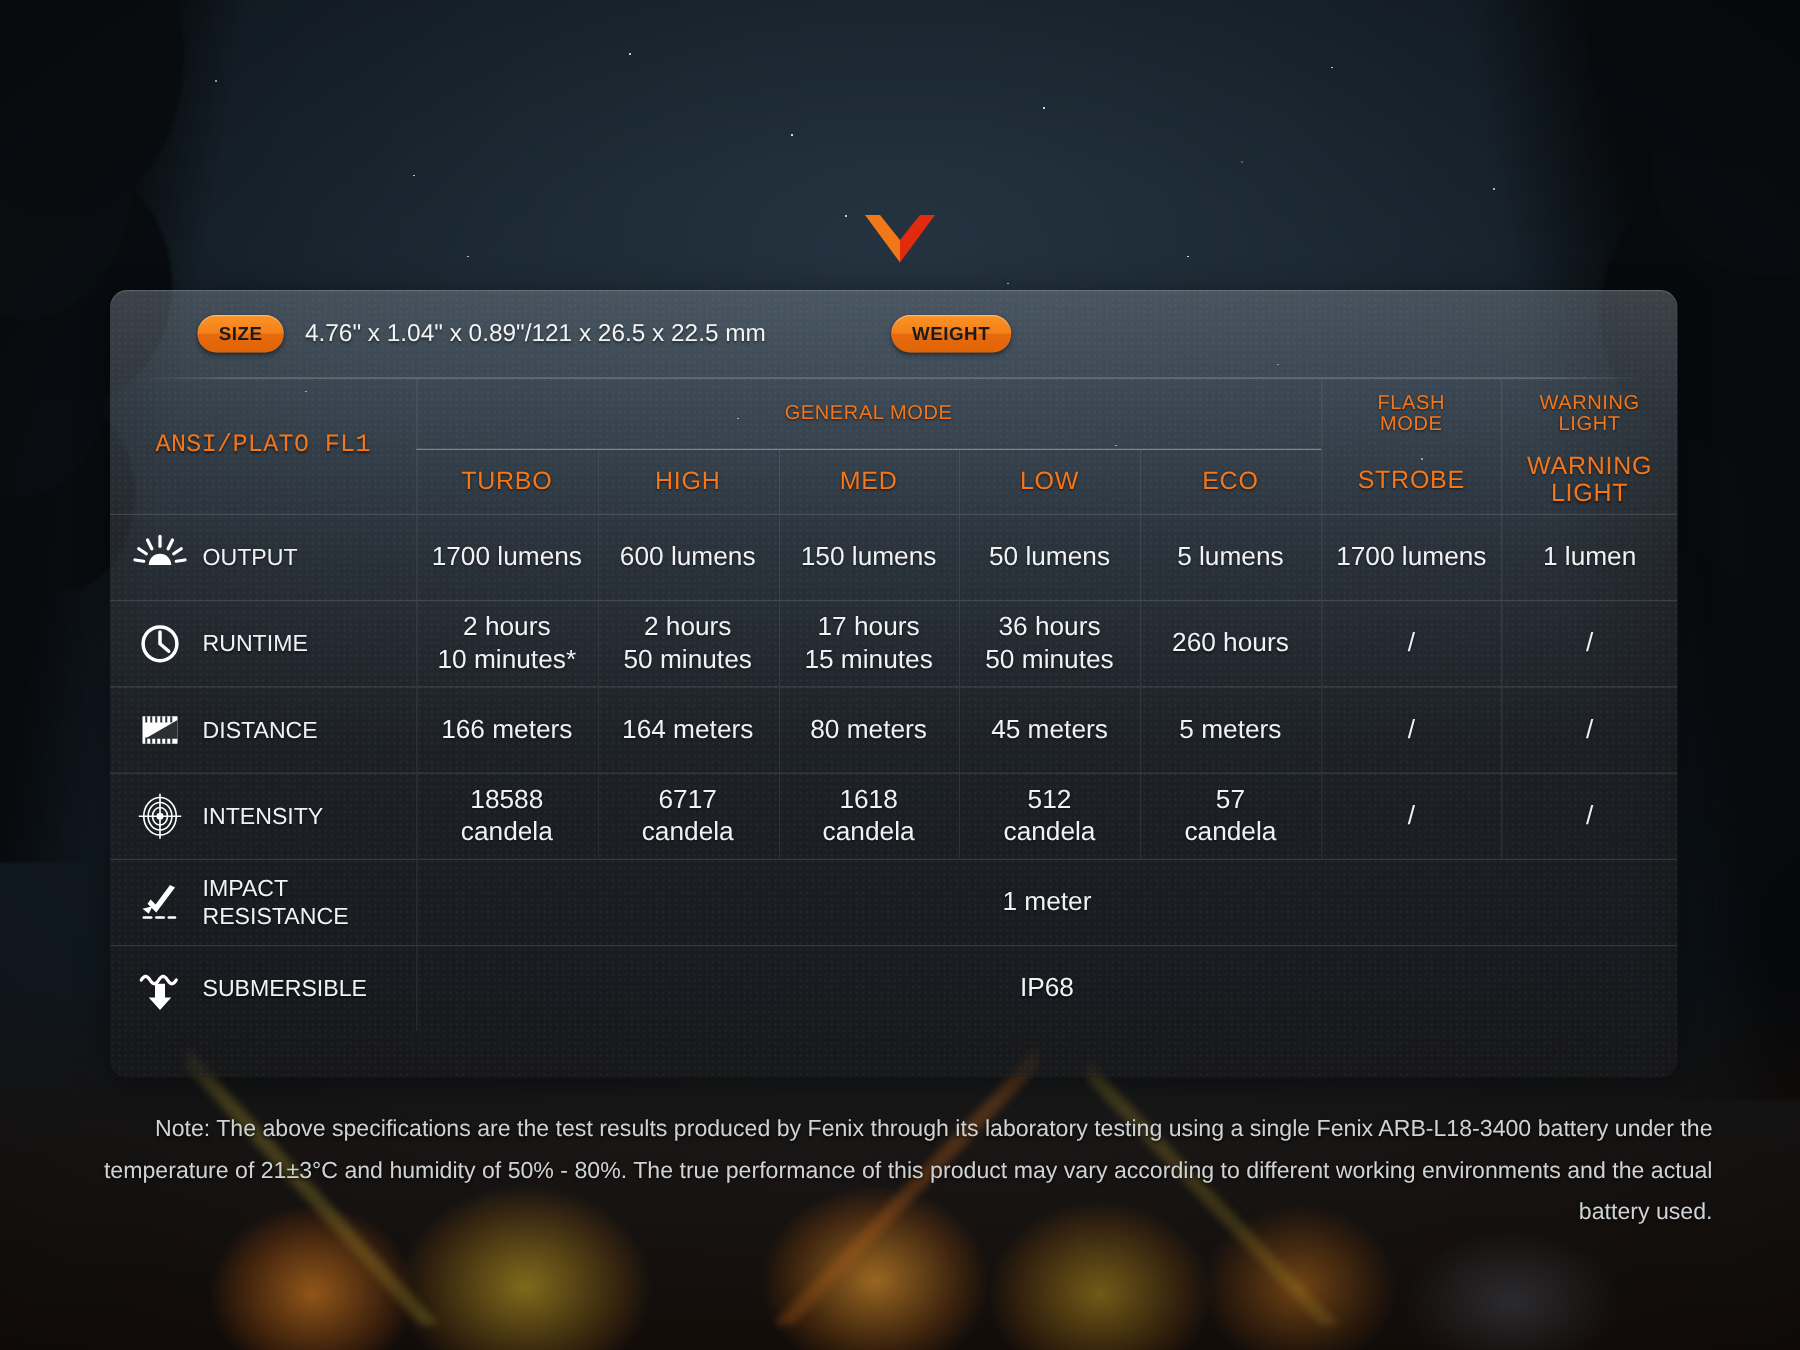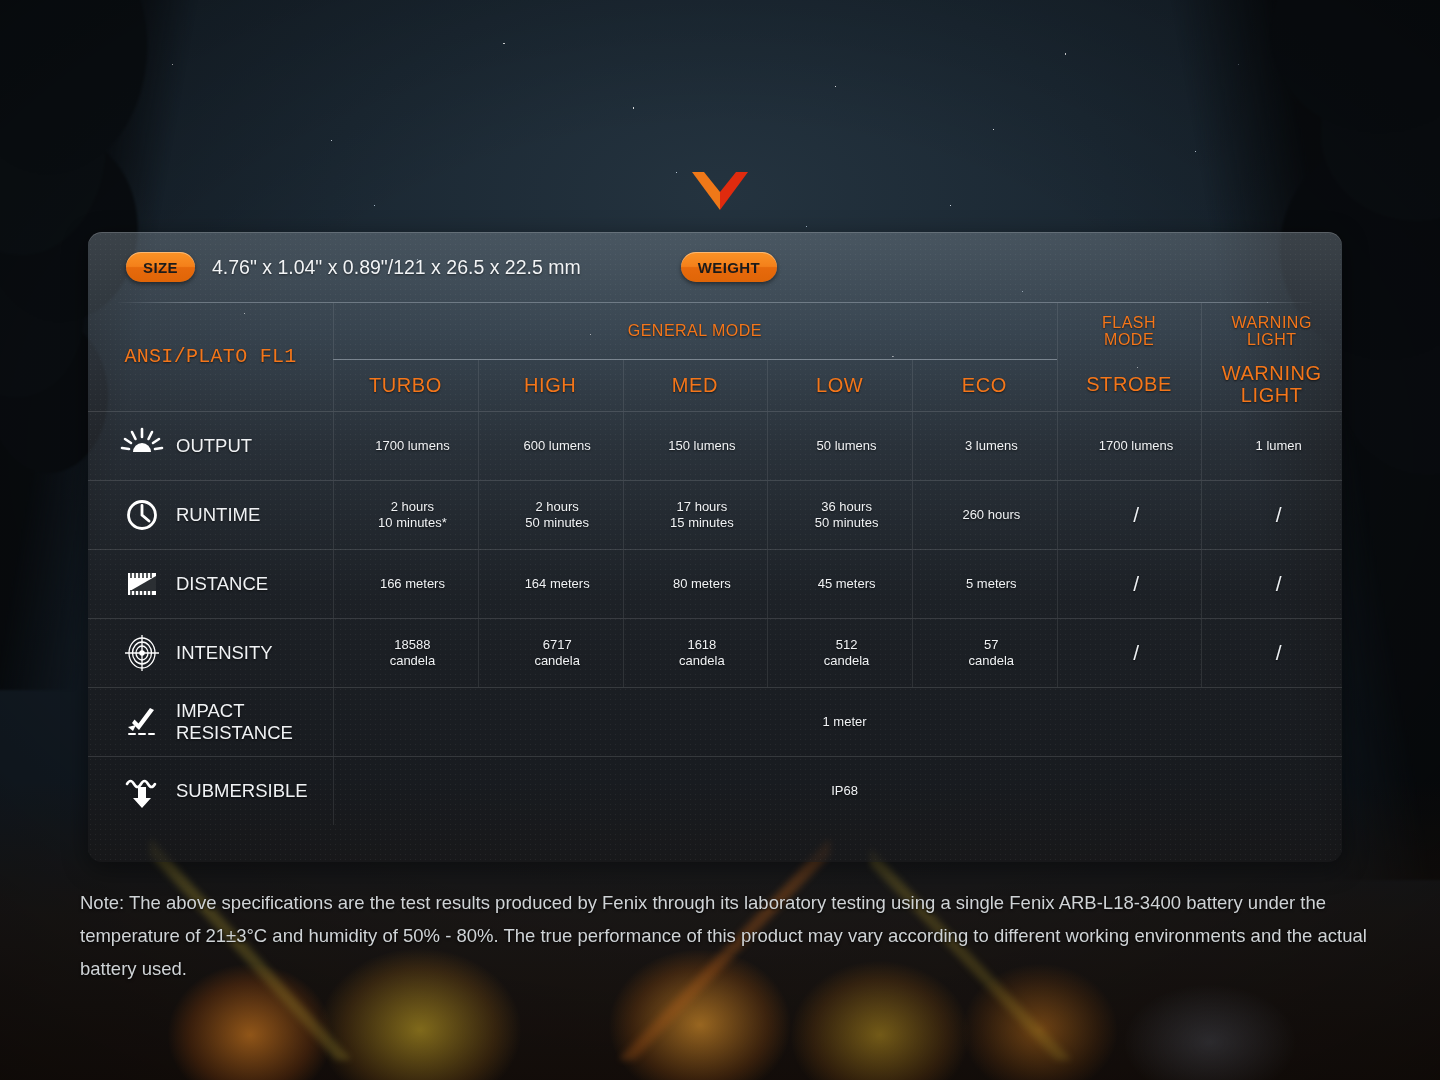"SIZE" .spec-row { padding: 0 0 0 38px -> 0 0 0 70px }
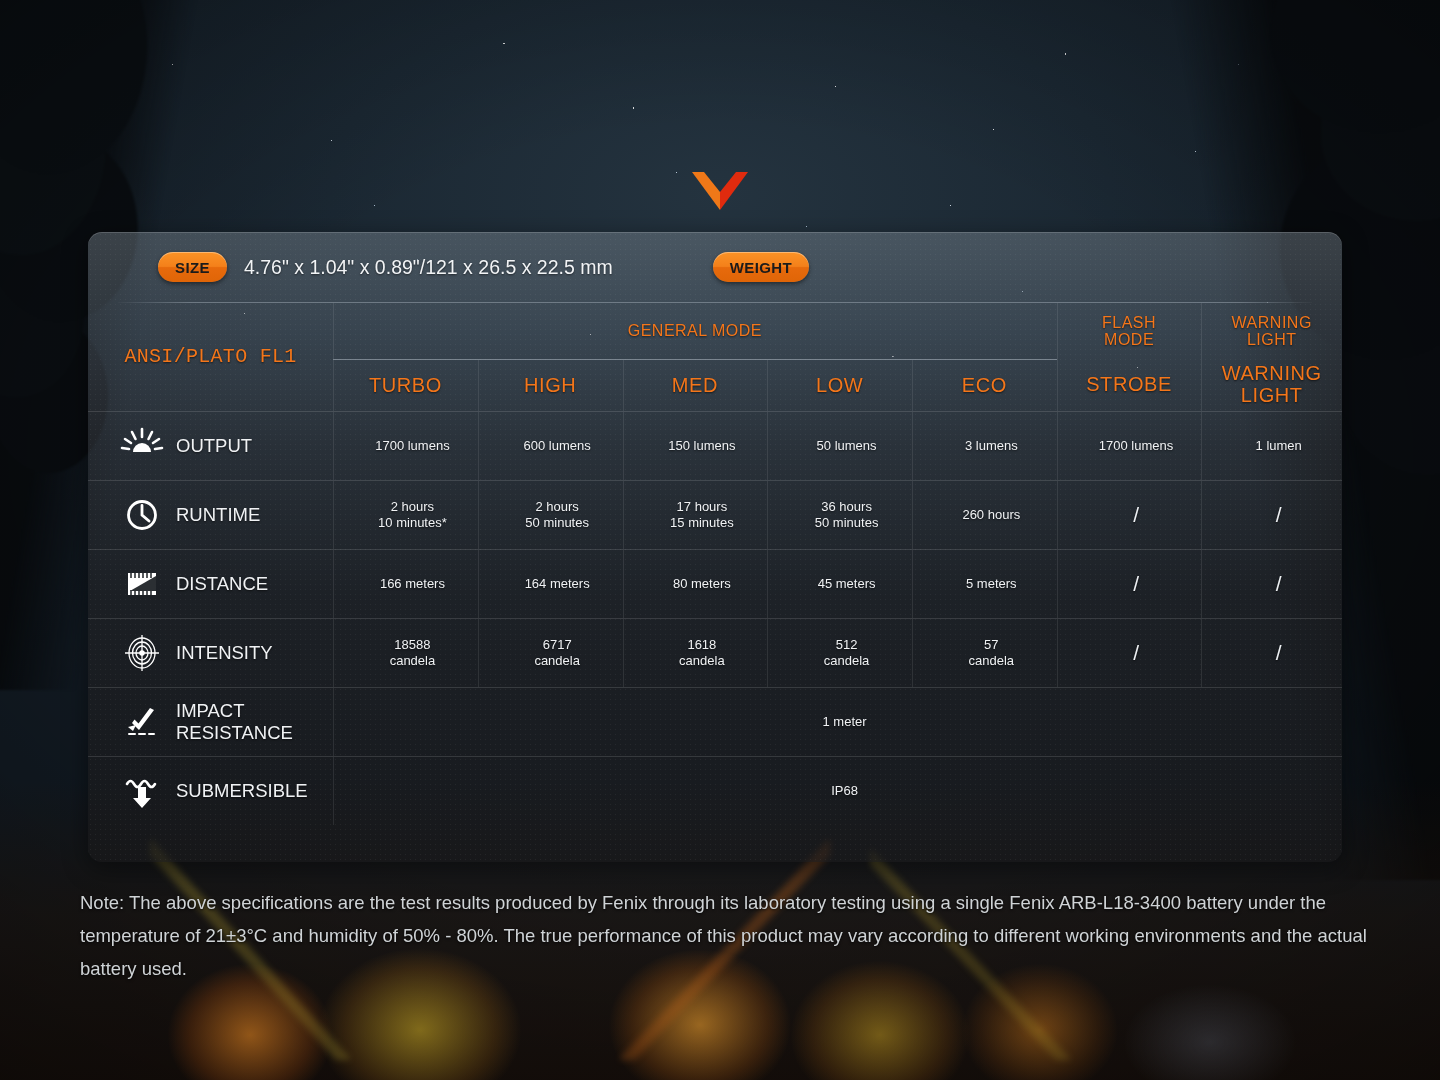"OUTPUT" .data-row td { padding-left: 14px -> none }
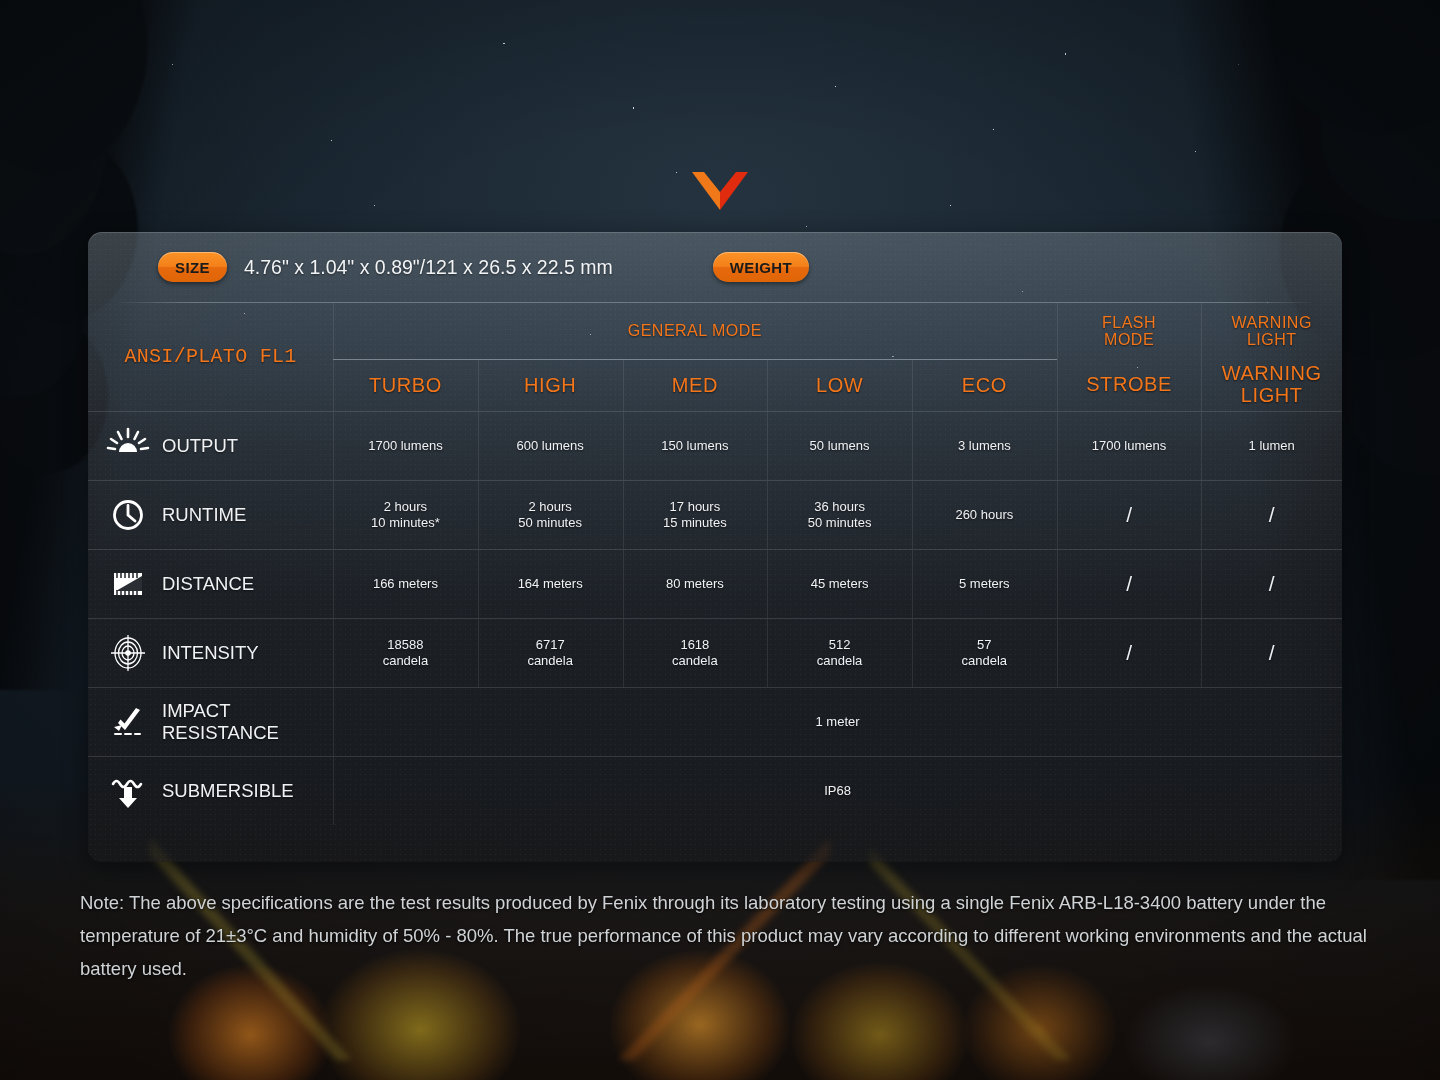"1700 lumens" .rowcell { font-size: 13px -> 21px }
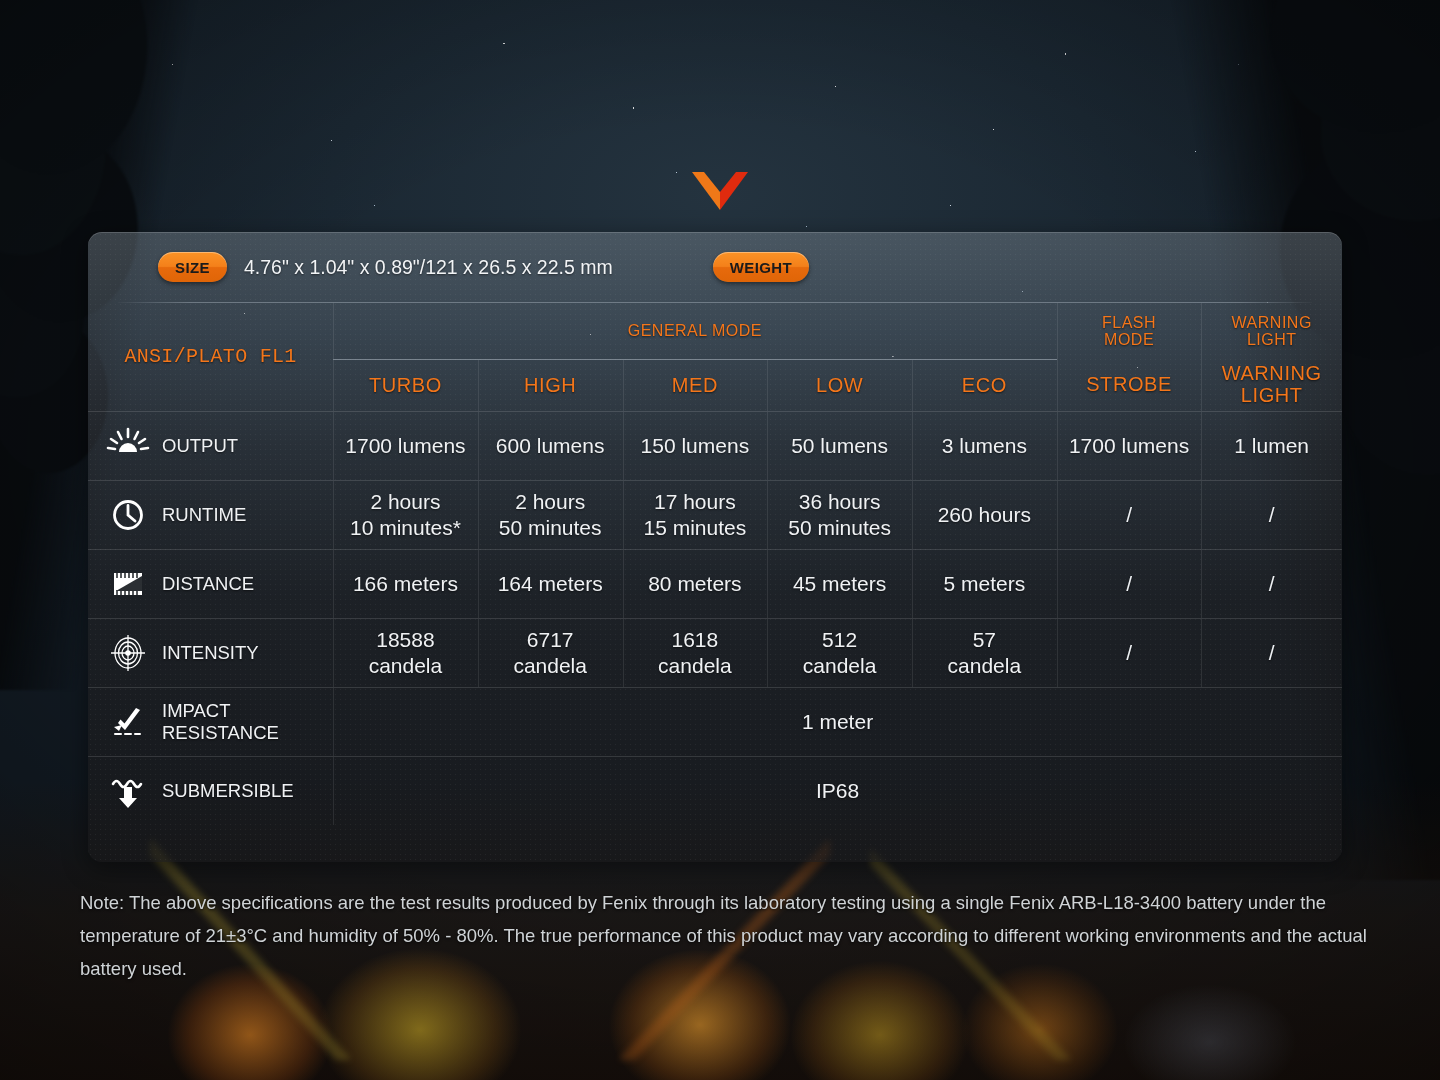"3 lumens" td.rowcell { text: 3 -> 5 }
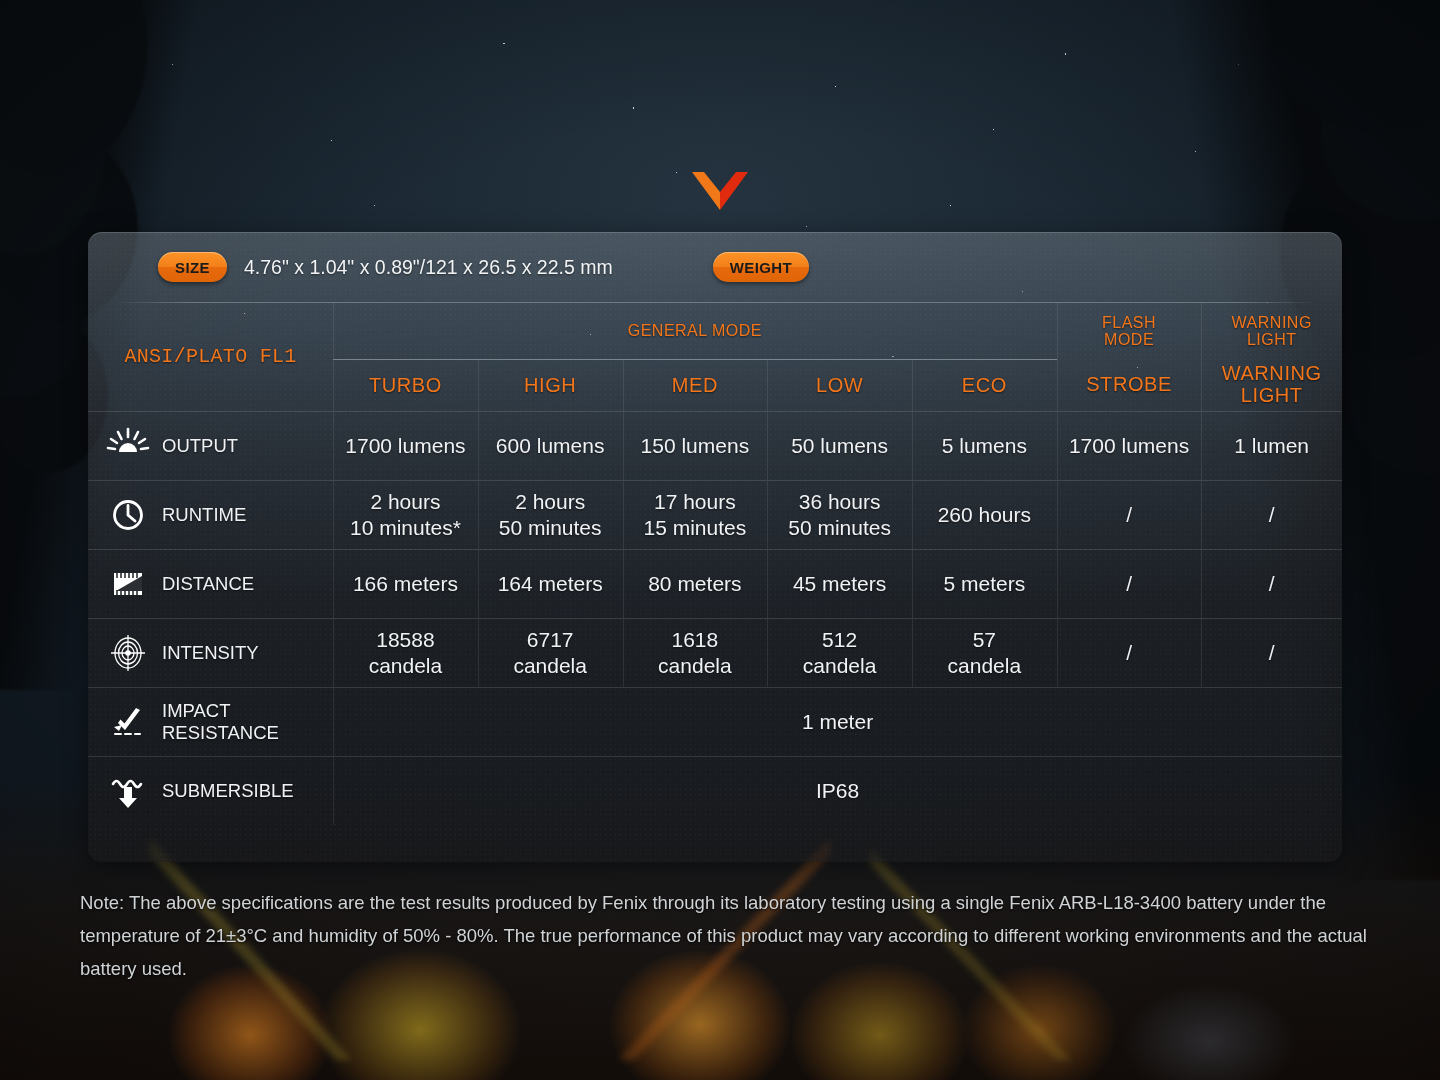"Note: The above specifications are" .note p { text-align: none -> right }
